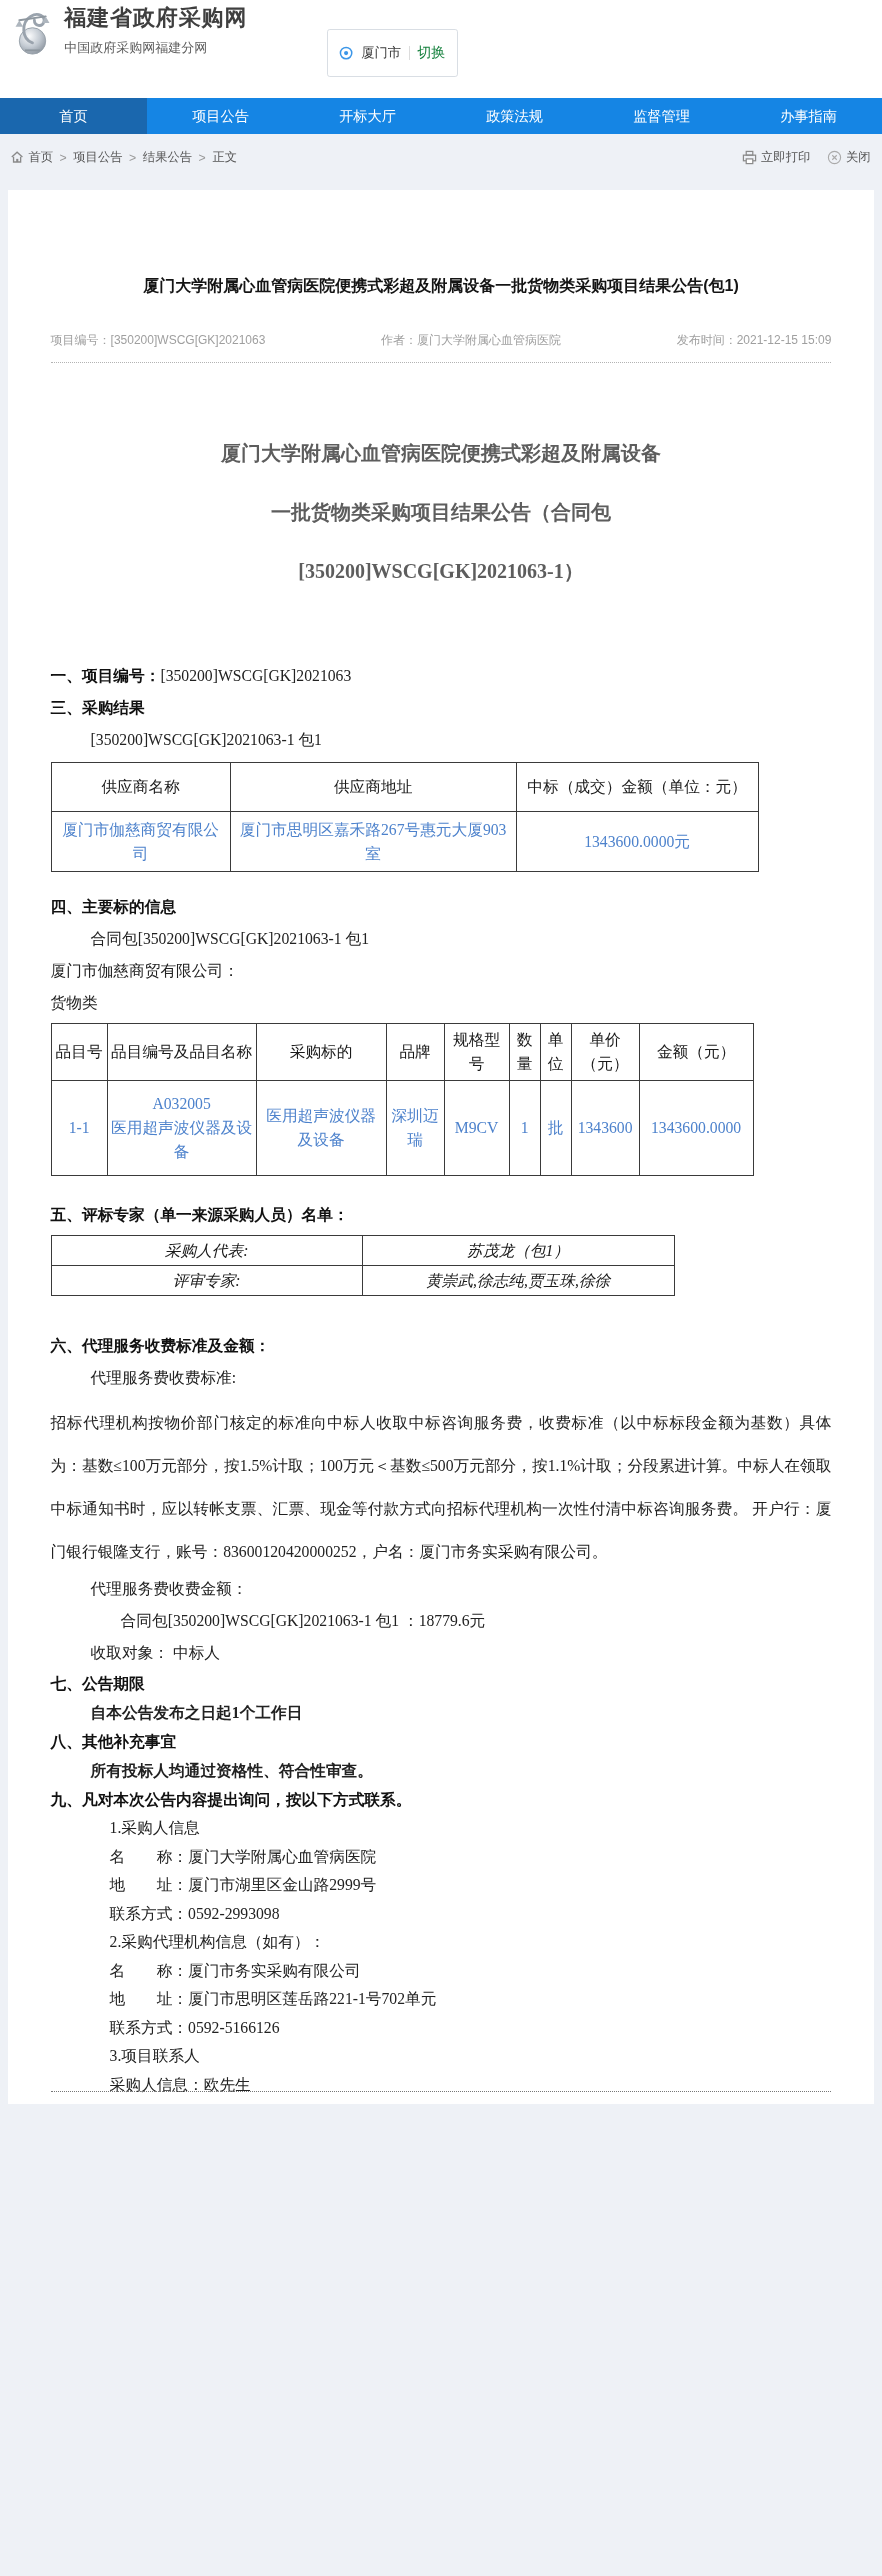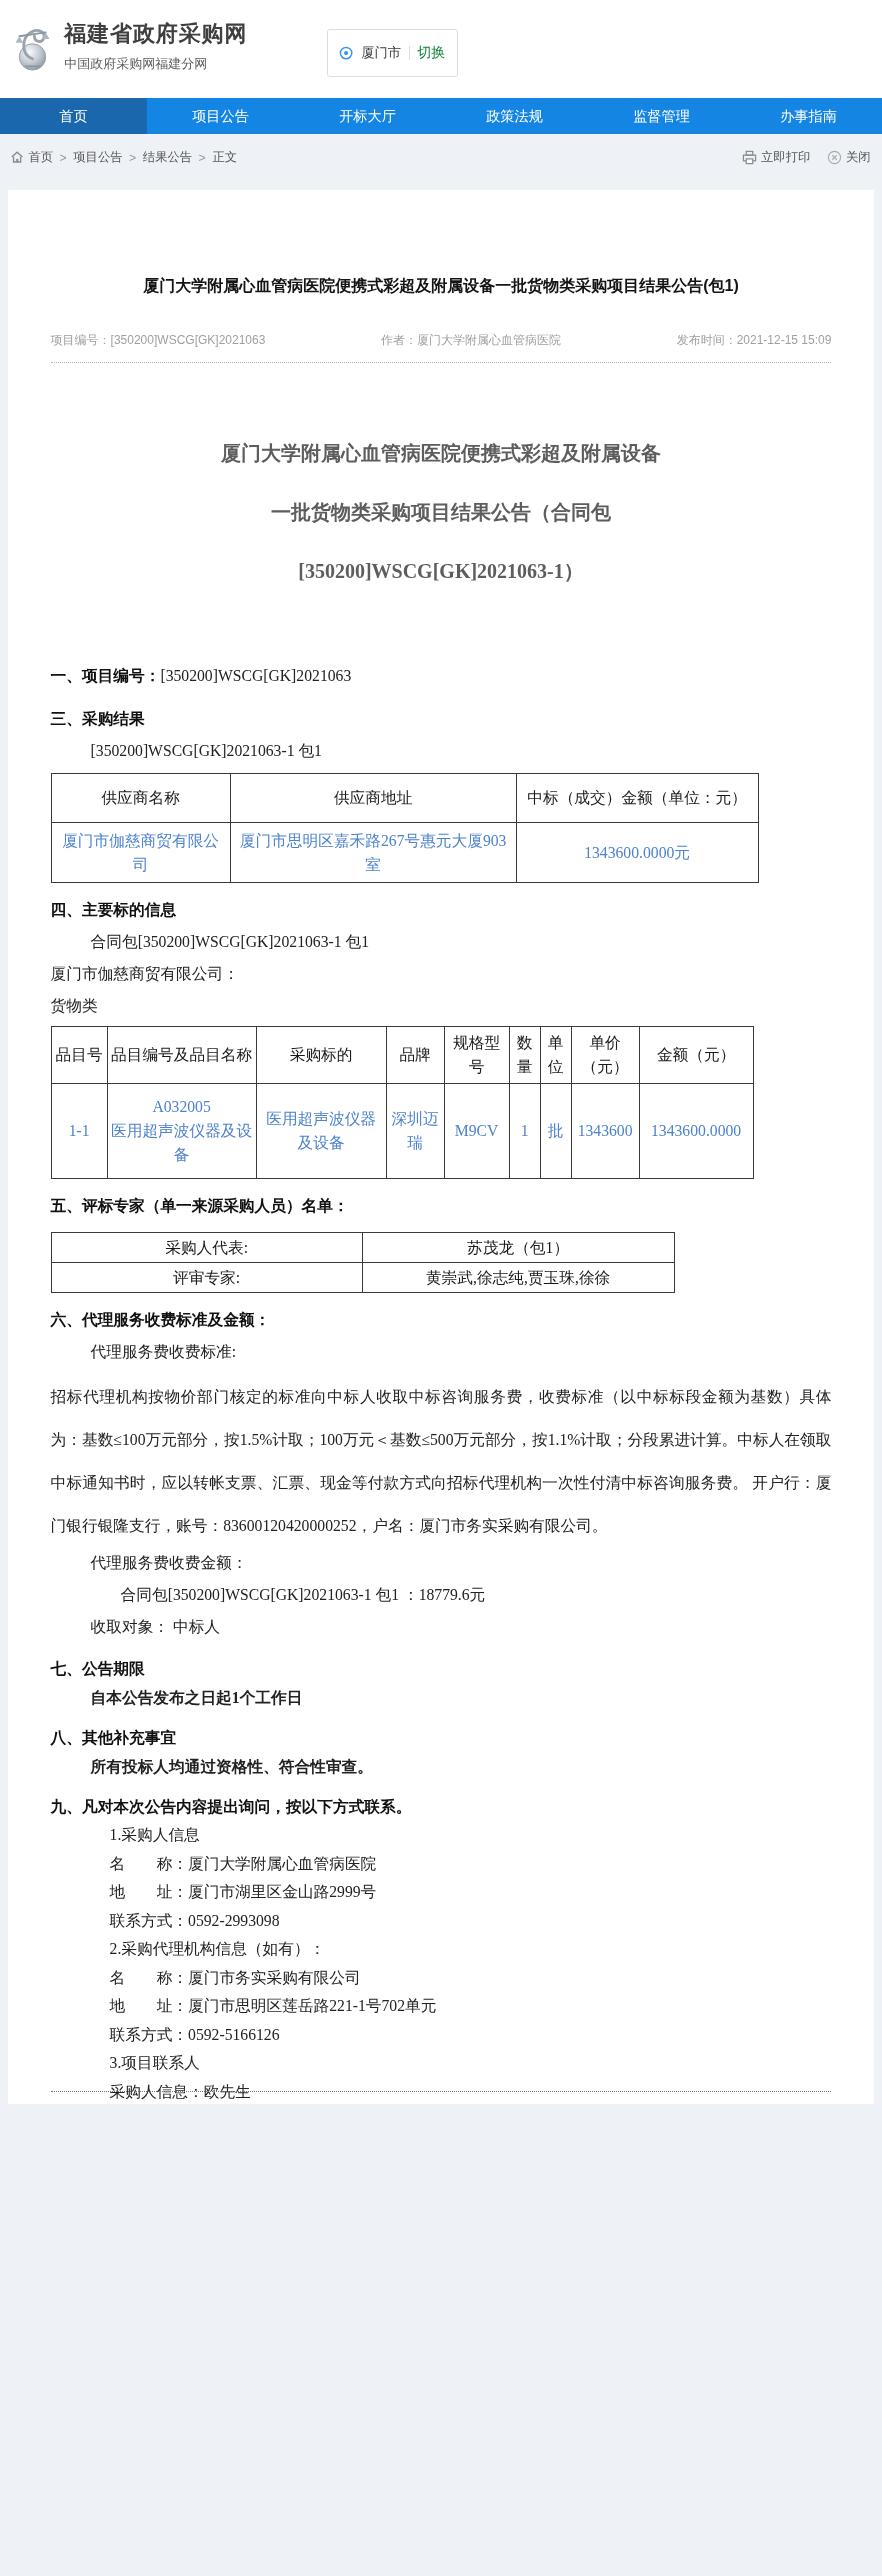"福建省政府采购网" .logo-wrap { top: 19px -> 3px }
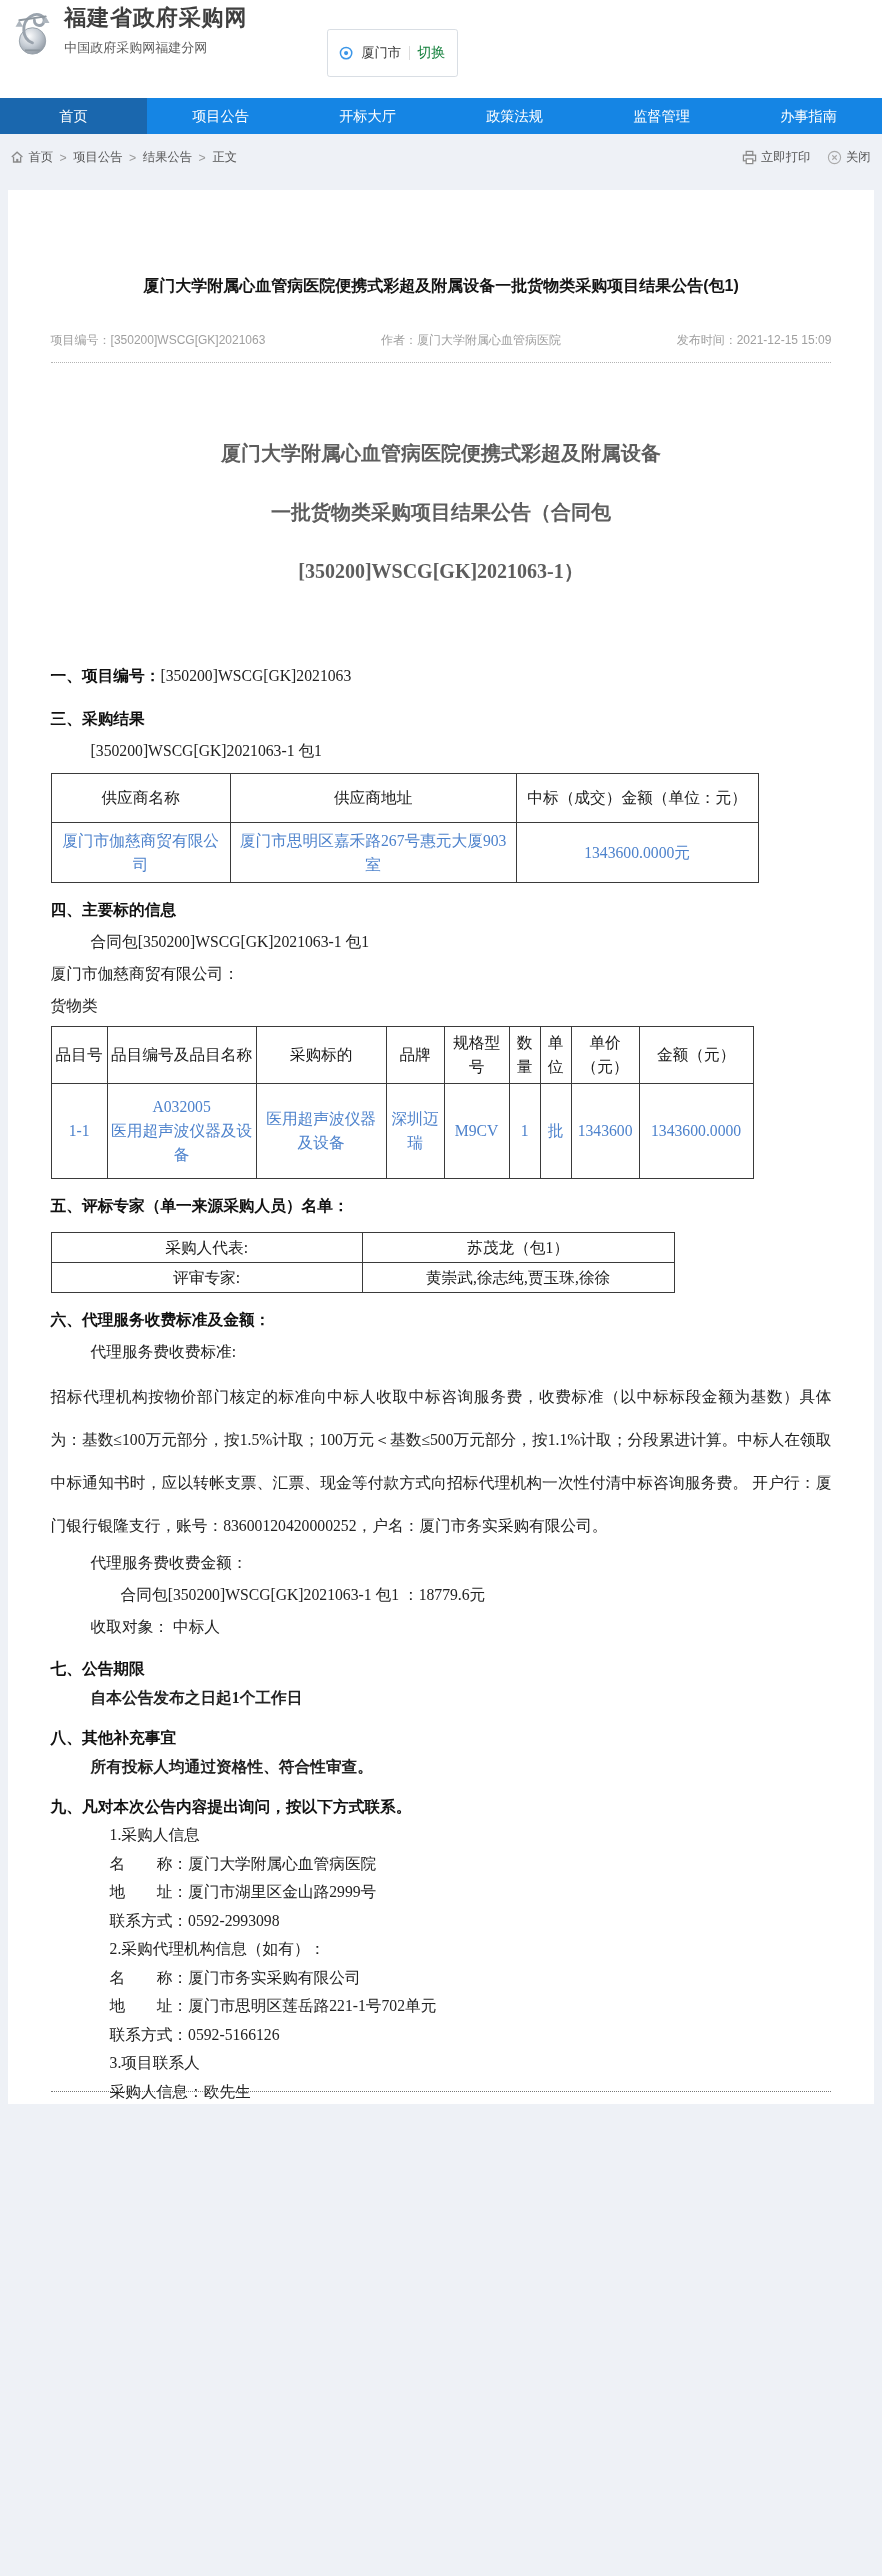"三、采购结果" .doc-line.bold { margin-top: 11px -> none }
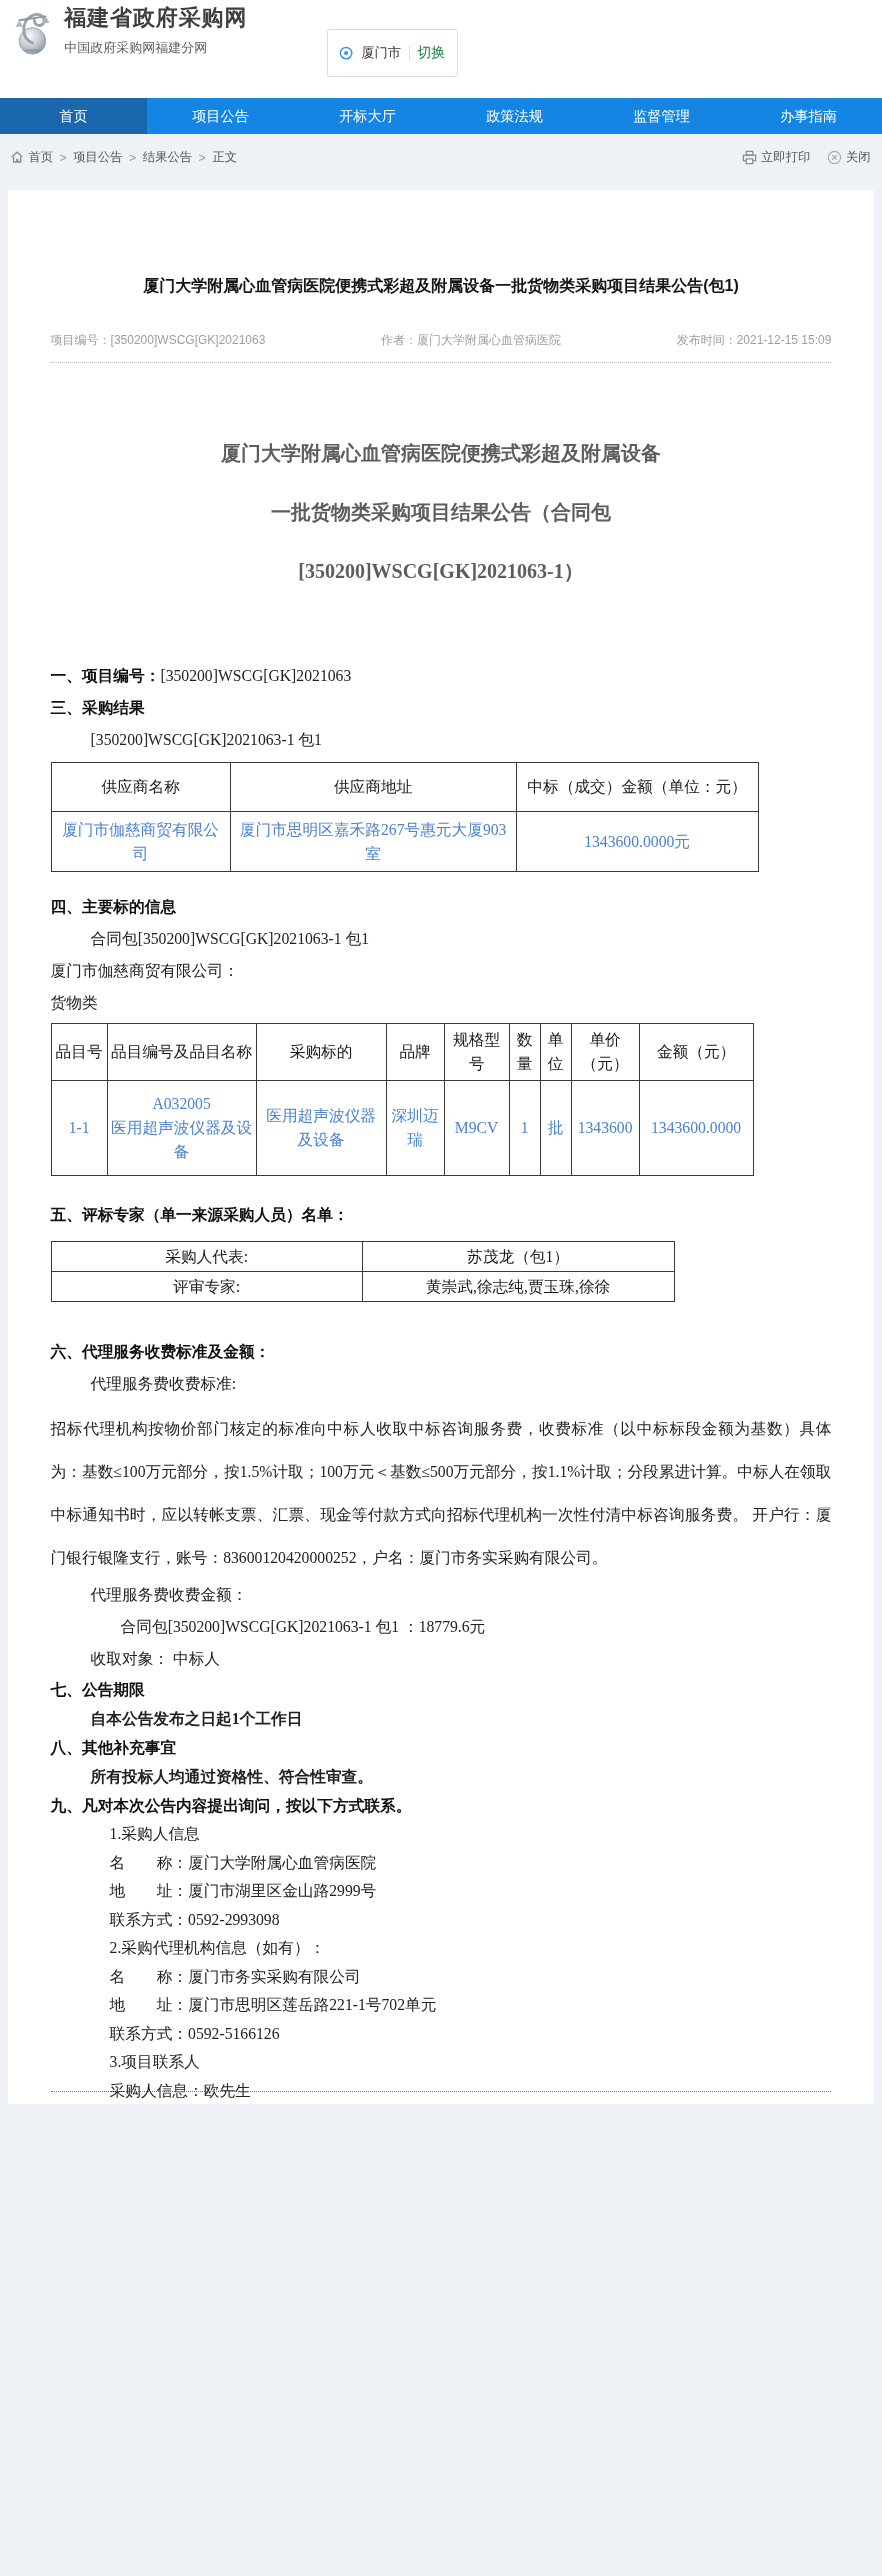"采购人代表:" .t3 { font-style: none -> italic; margin-top: 10px -> 4px }
